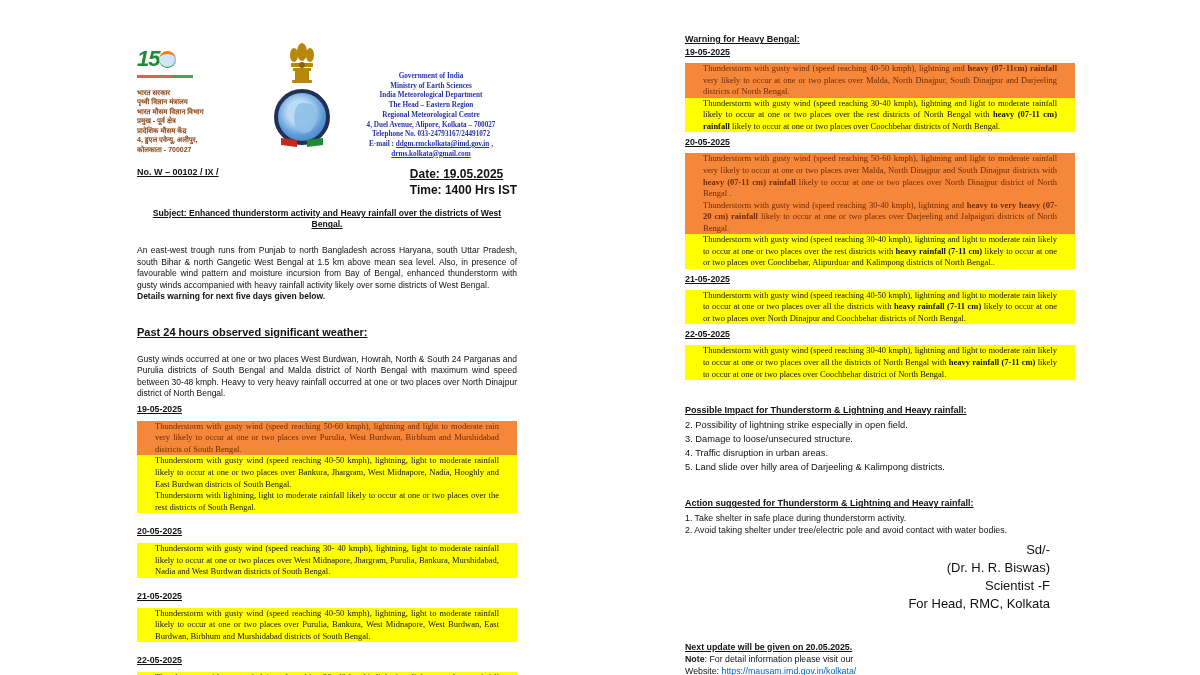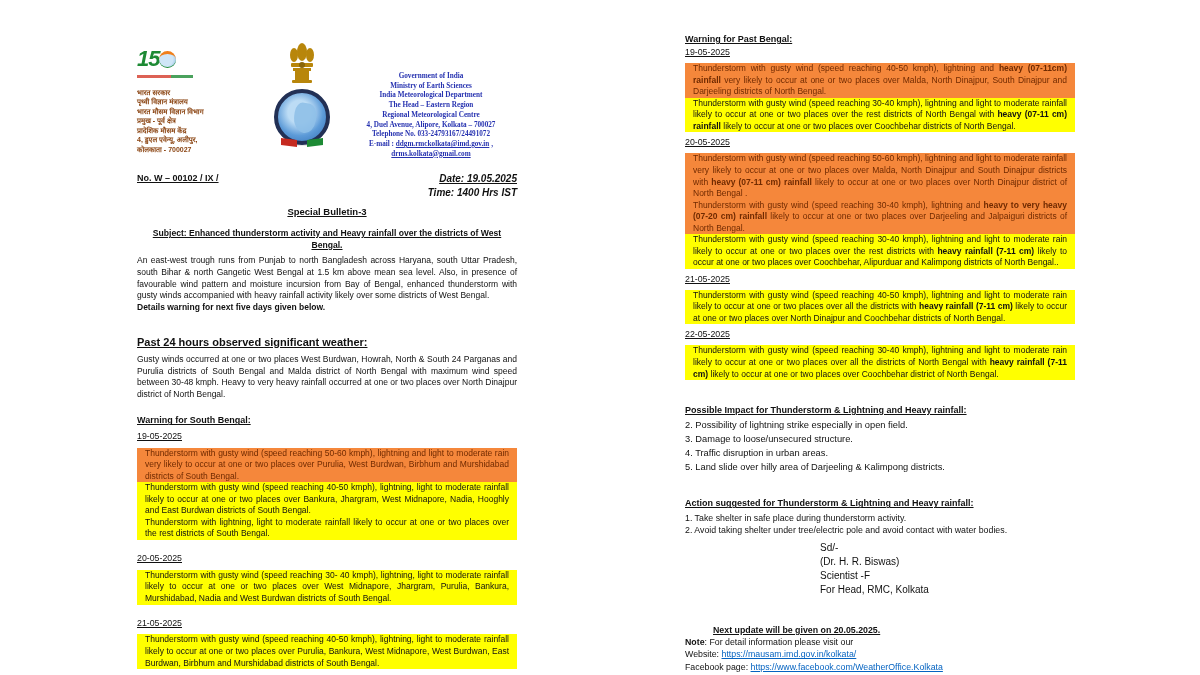"Warning for Past Bengal:" div.sec { text: Past -> Heavy }
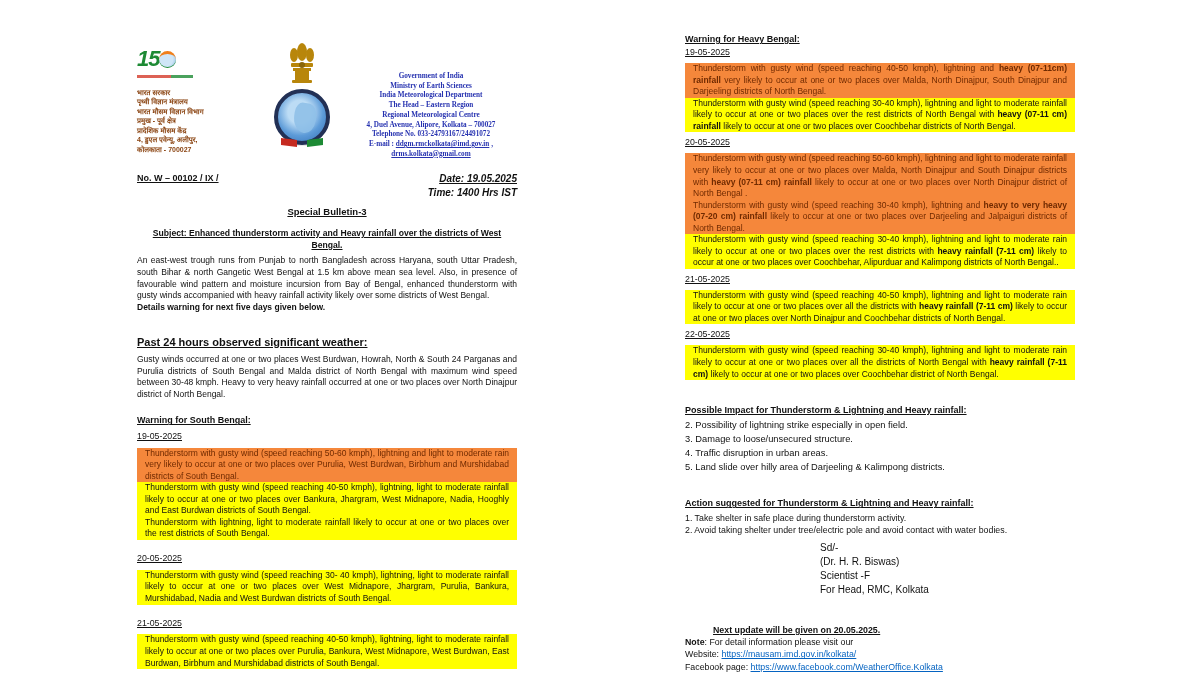"19-05-2025" .date-heading { font-weight: normal -> bold }
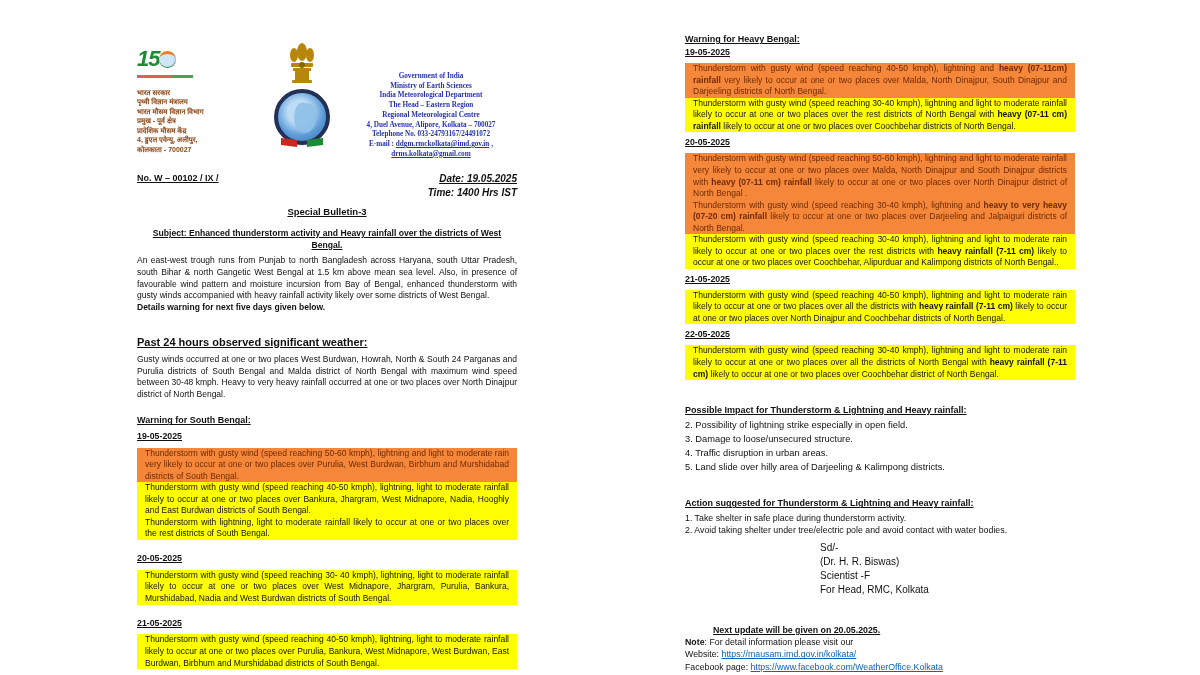"Thunderstorm with gusty wind (speed" .wpara { font-family: none -> Liberation Serif, serif; padding: 0 8px -> 0 18px }
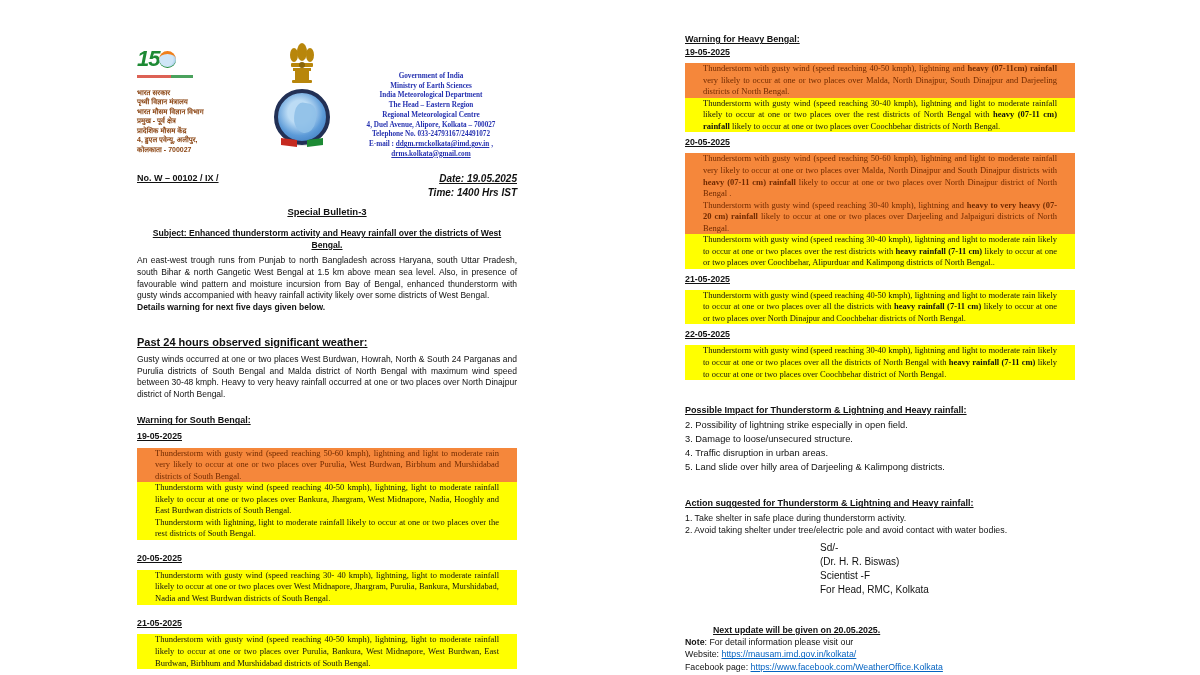"No. W – 00102 /" .refrow { margin-top: 18px -> 12px }
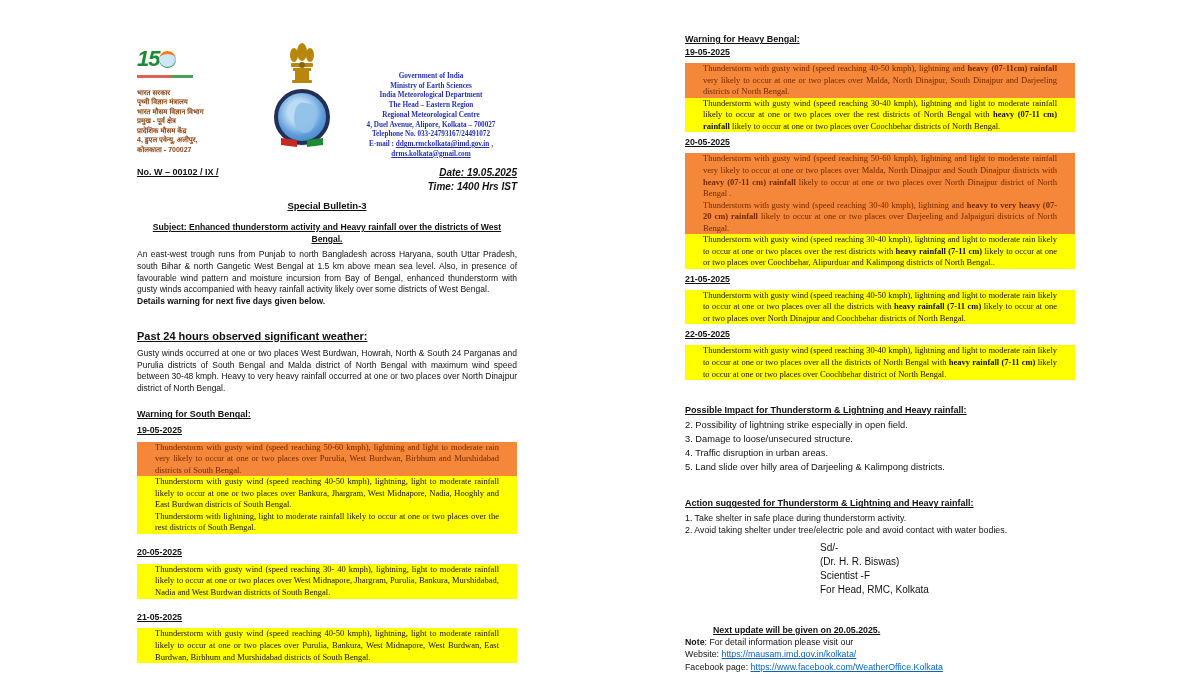"Date: 19.05.2025" .datetime { font-size: 10px -> 12px; font-style: italic -> none; text-align: right -> left }
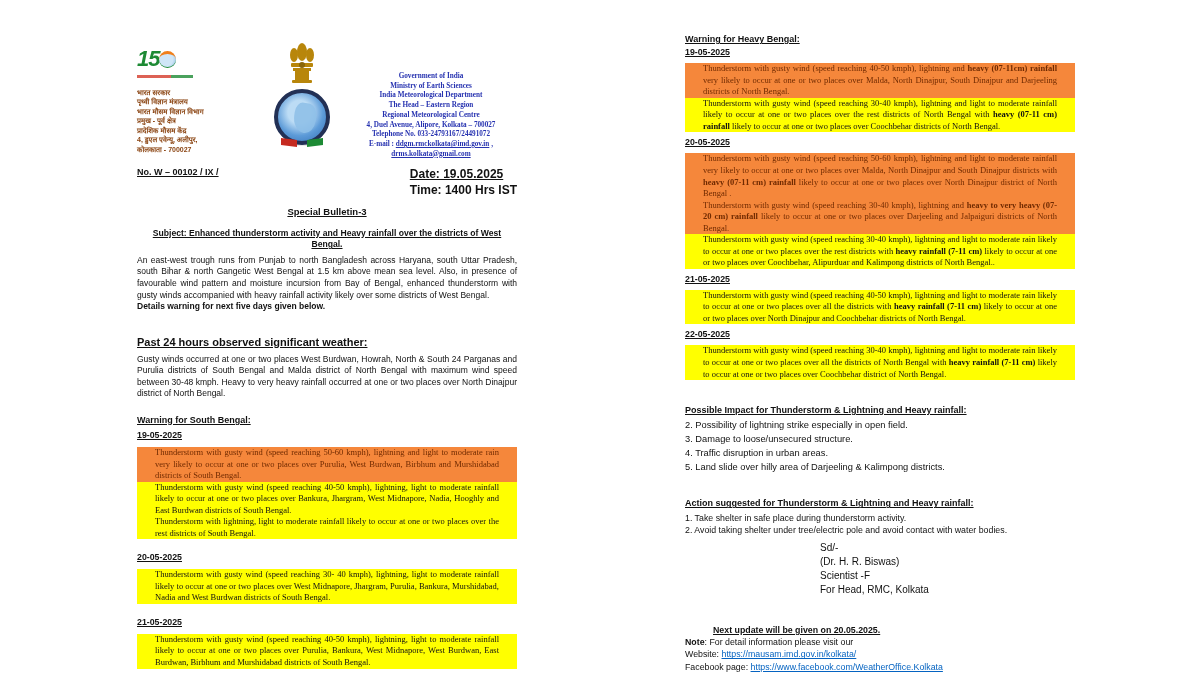"Special Bulletin-3" div.bulletin-title { html: <div>Special Bulletin-3</div> -> none }
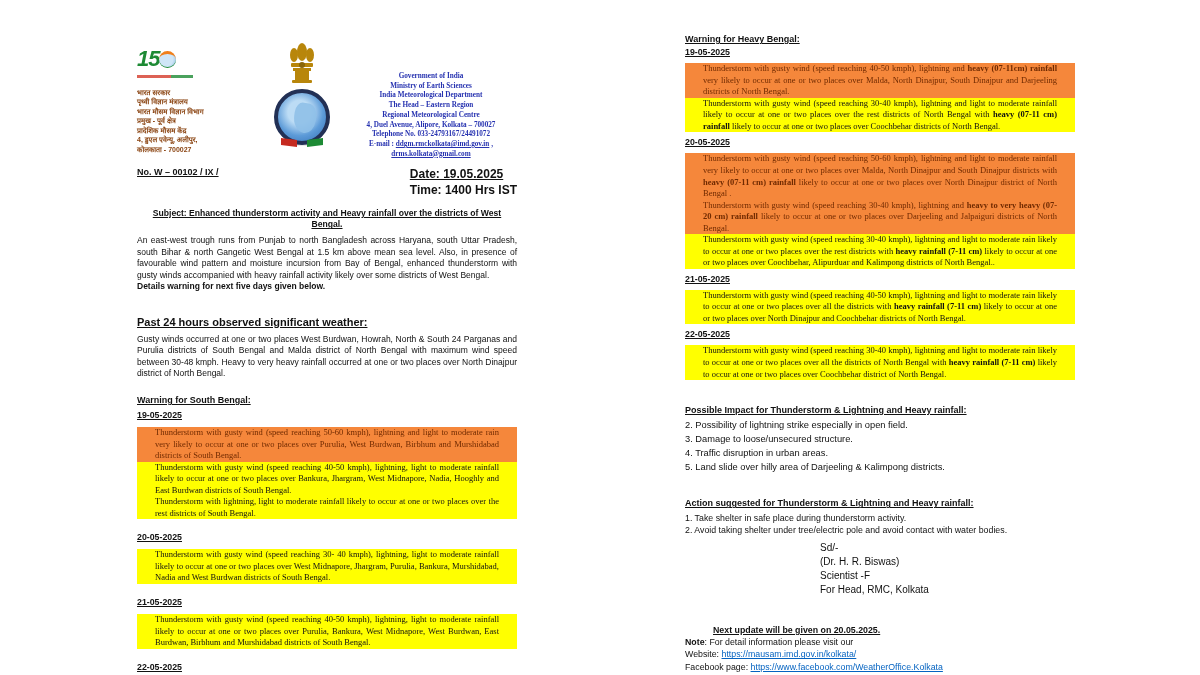"An east-west trough runs from" .para { margin-top: 4px -> 14px }
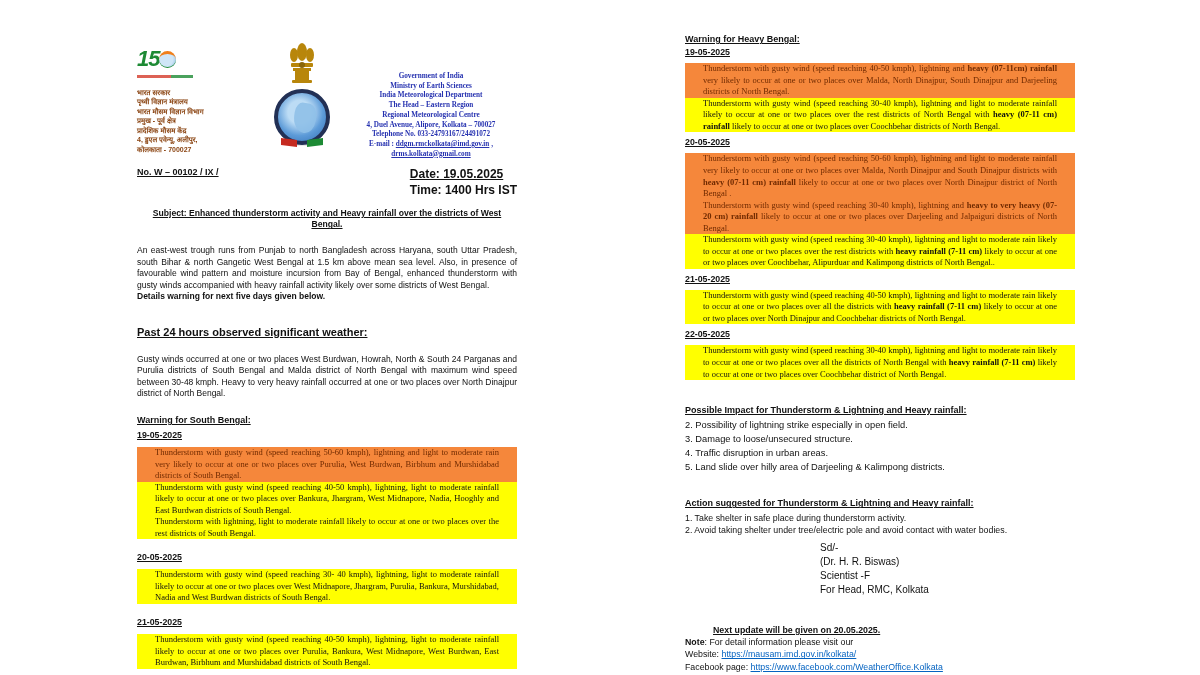"Warning for South Bengal:" div.sec { html: <div>Warning for South Bengal:</div> -> none }
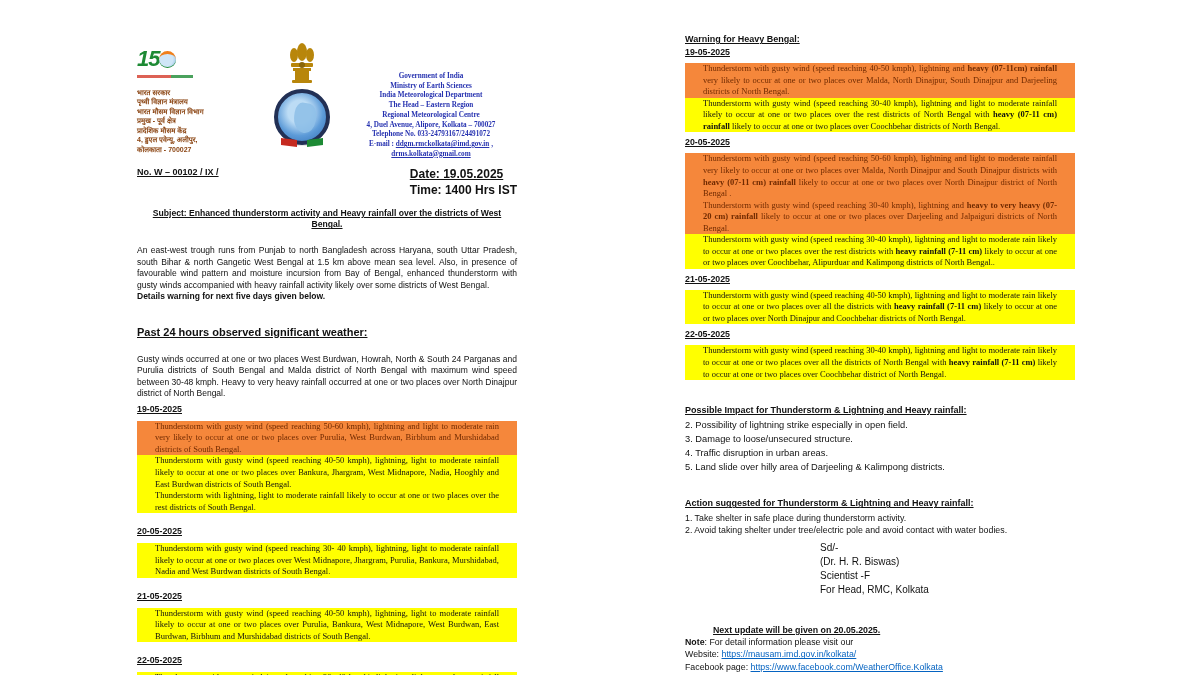"Sd/-" .signature { font-size: 10px -> 13px; text-align: left -> right }
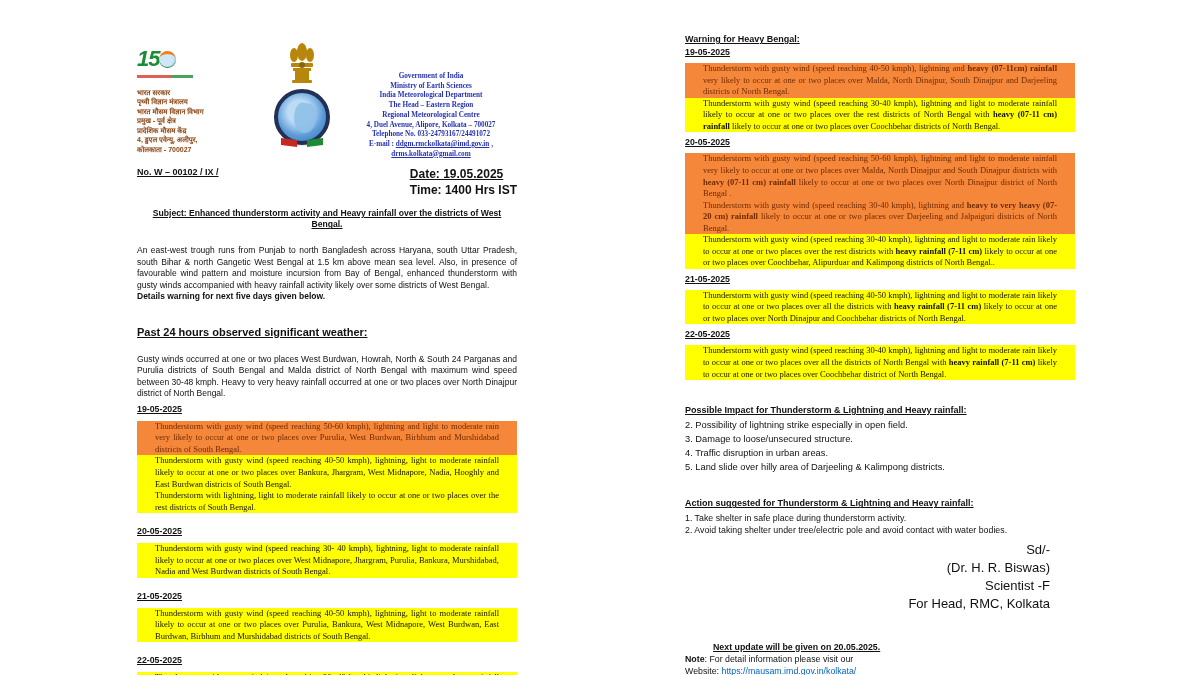"Next update will be given" .next-update { margin-left: 28px -> none }
